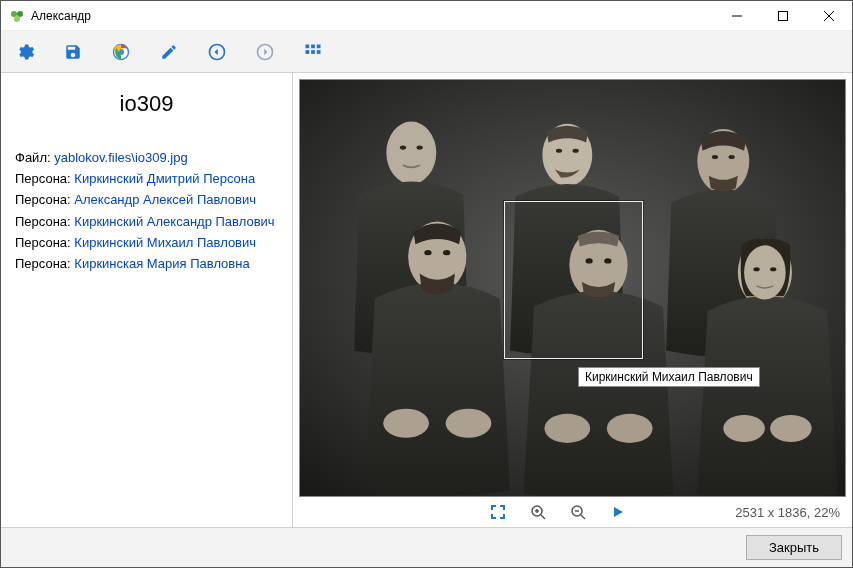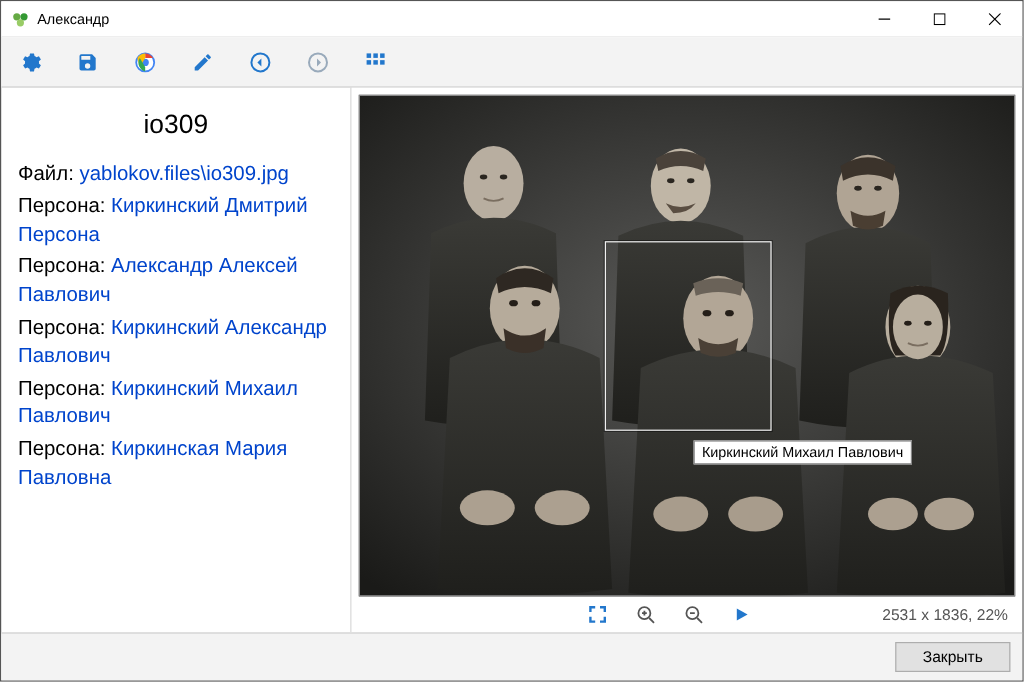"io309" .doc-title { margin: 8px 0 16px -> 8px 0 32px }
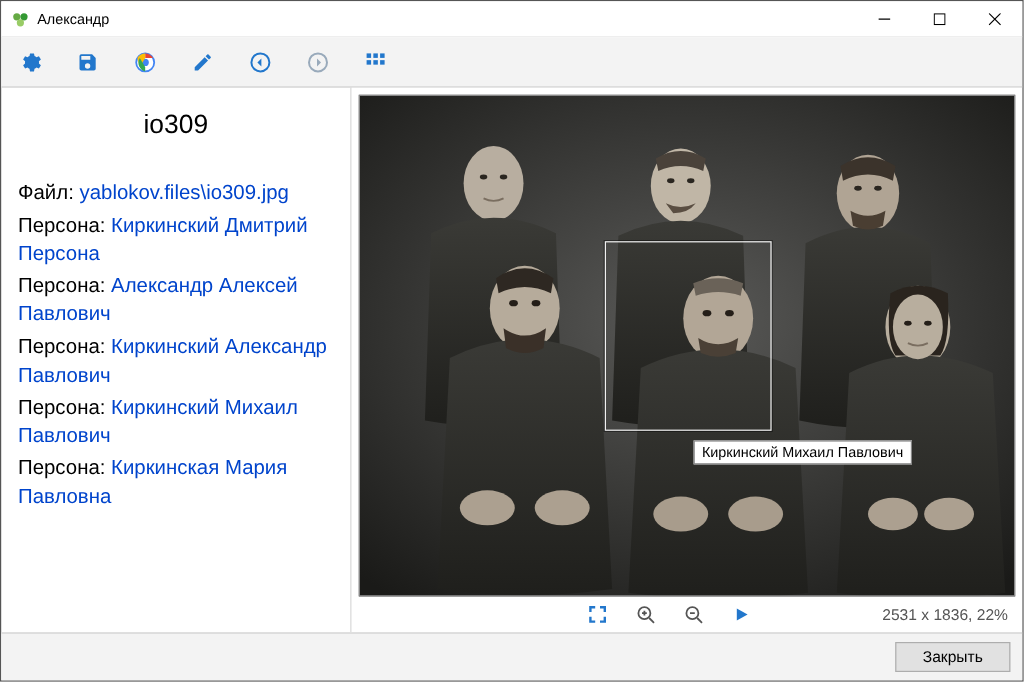"Файл: yablokov.files\io309.jpg" .meta-row { font-size: 17px -> 13px }
